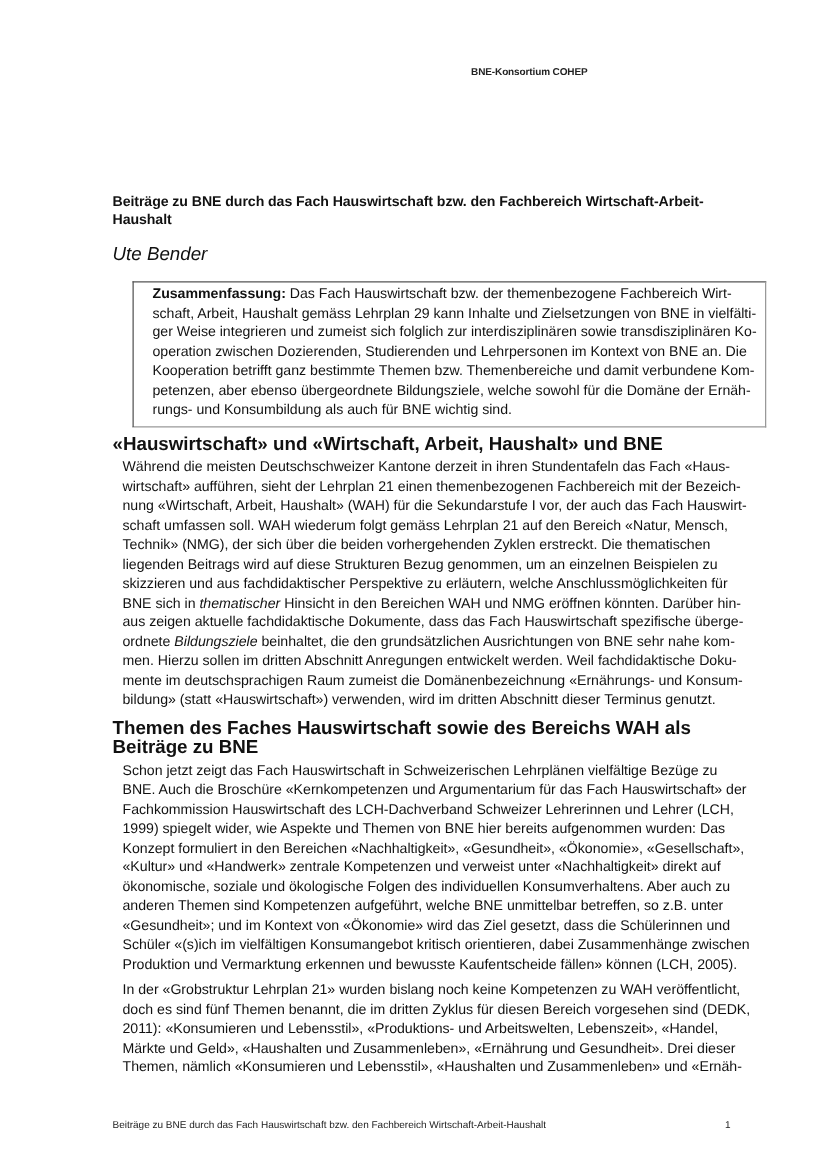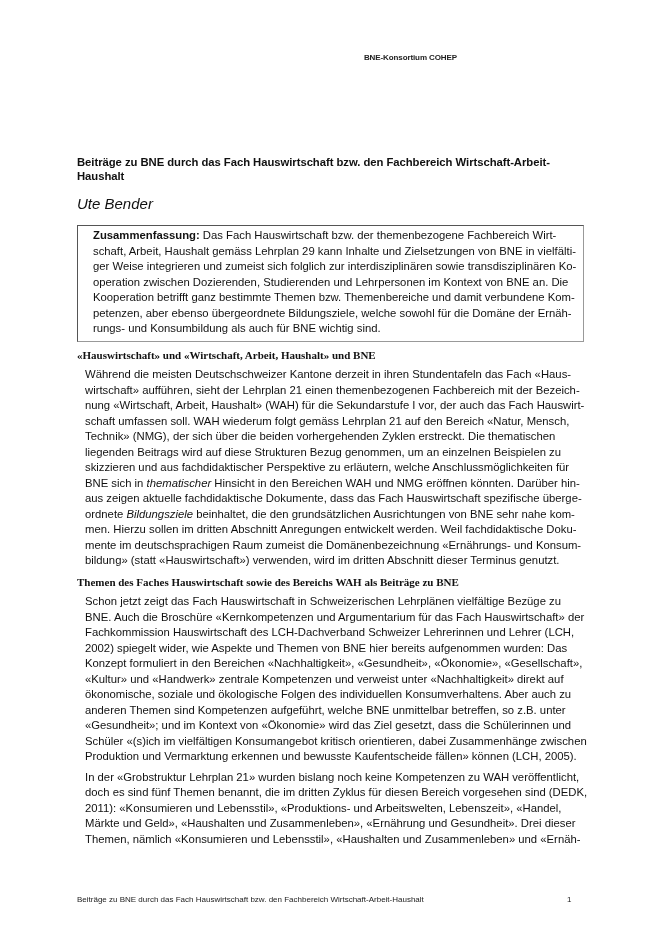"BNE-Konsortium COHEP" .page { left: 0 -> 13px }
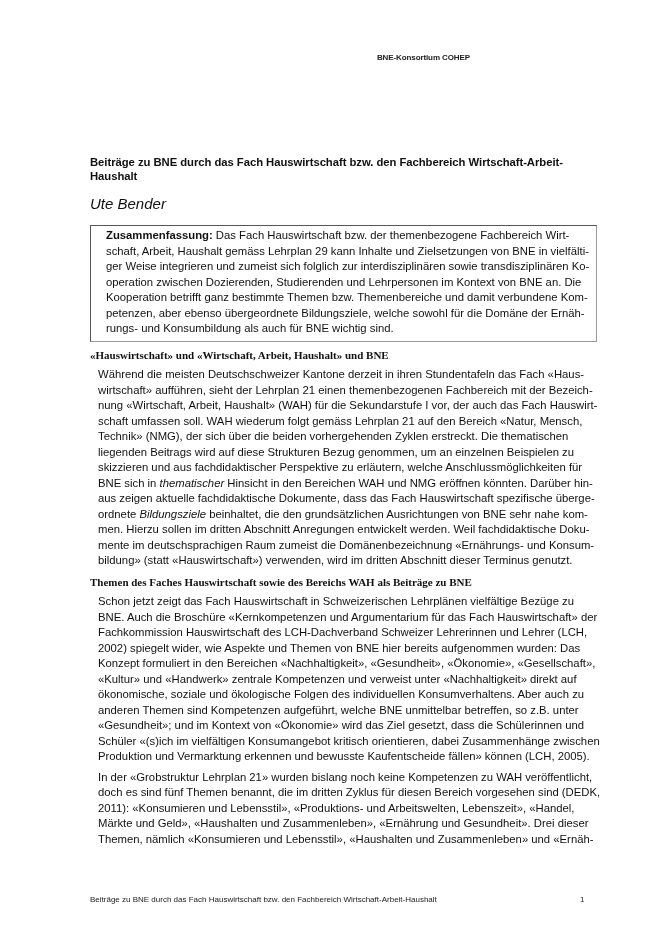"Zusammenfassung: Das Fach Hauswirtschaft" .abstract-box { margin-left: 0 -> 16px }
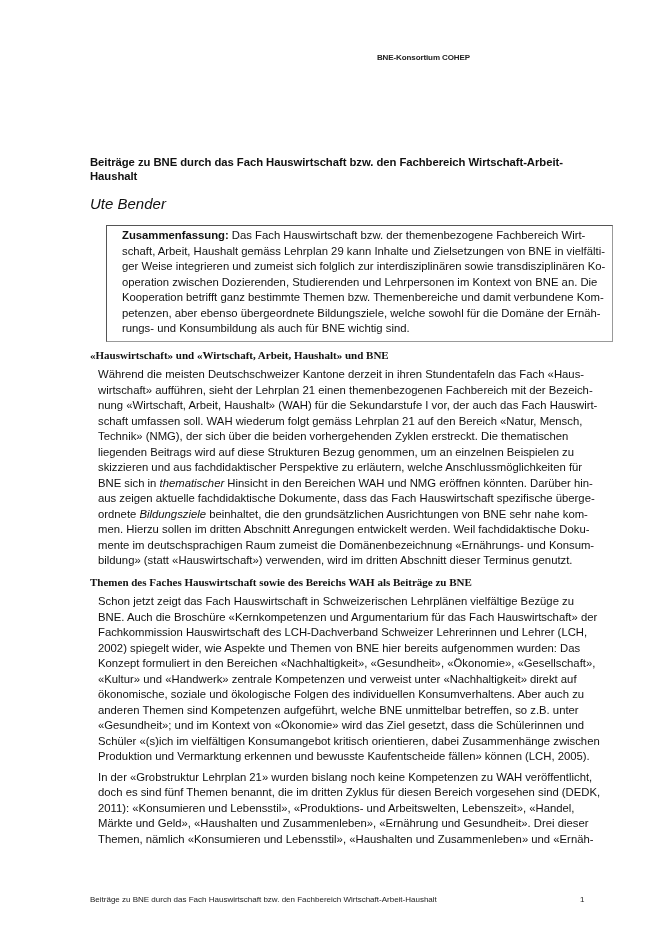"«Hauswirtschaft» und «Wirtschaft," .section-heading { font-family: Liberation Serif, serif -> none; font-size: 11px -> 15px }
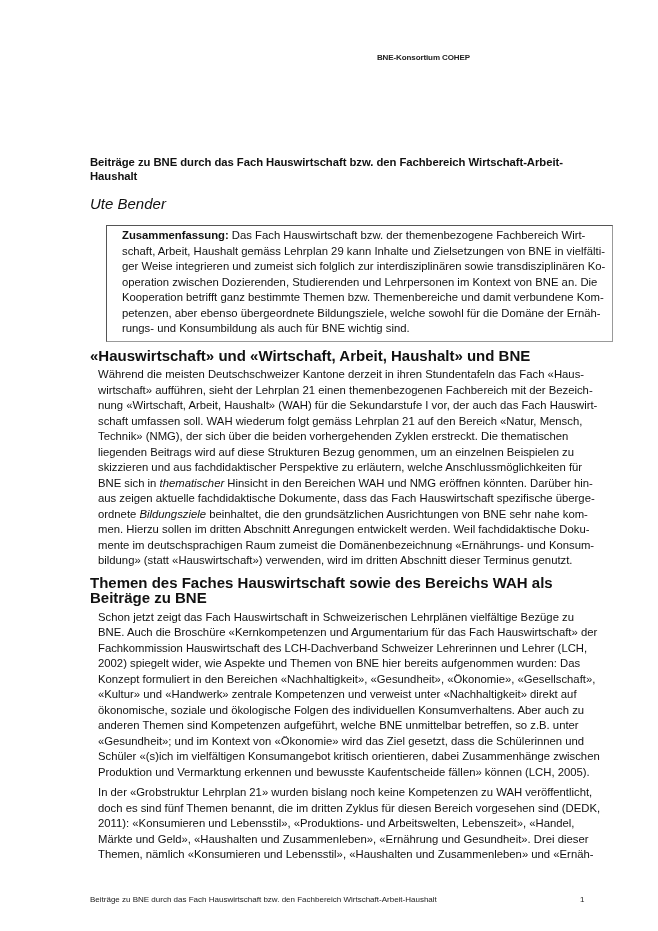"2002) spiegelt wider, wie Aspekte" span.line { text: 2002 -> 1999 }
